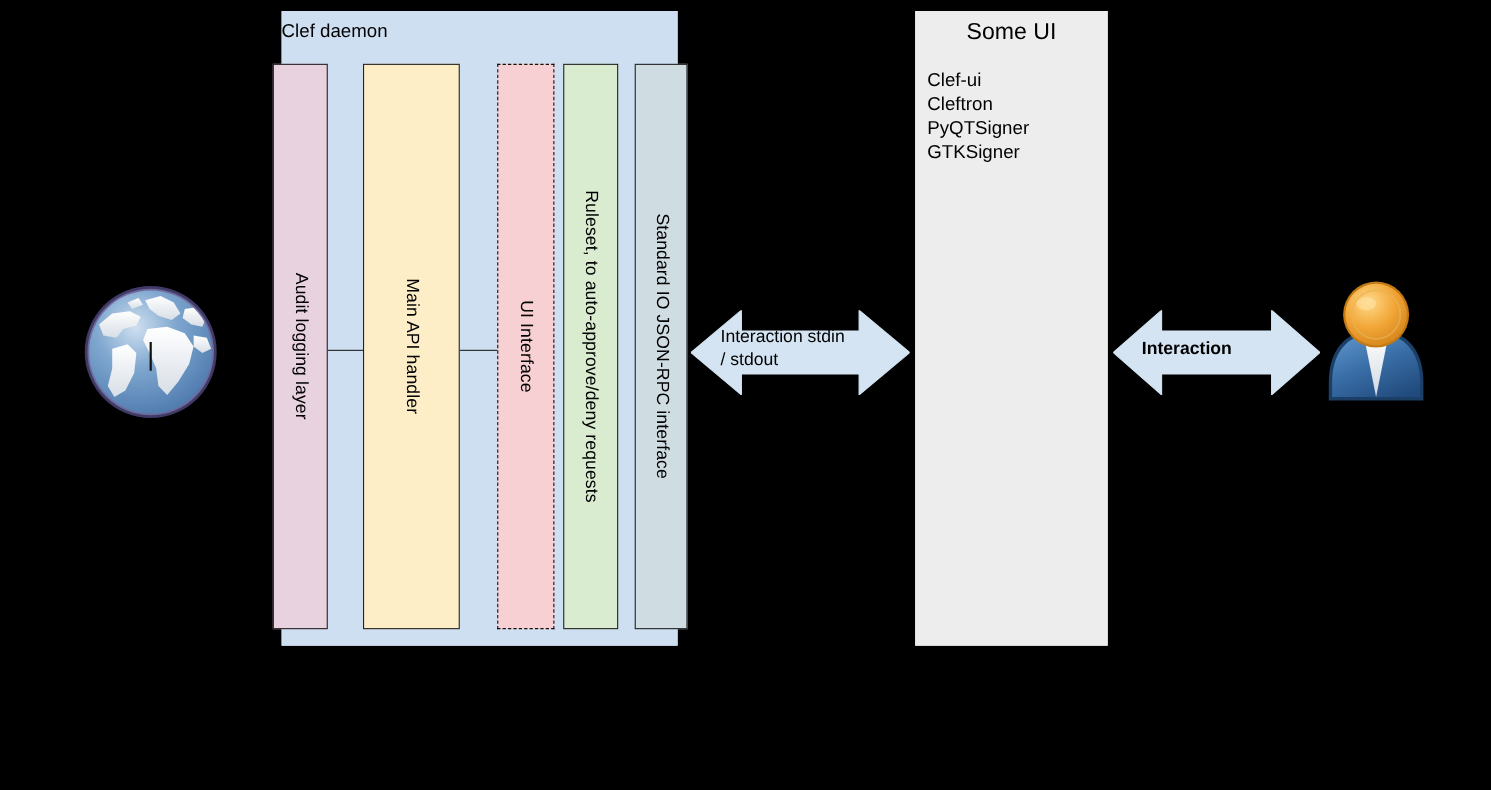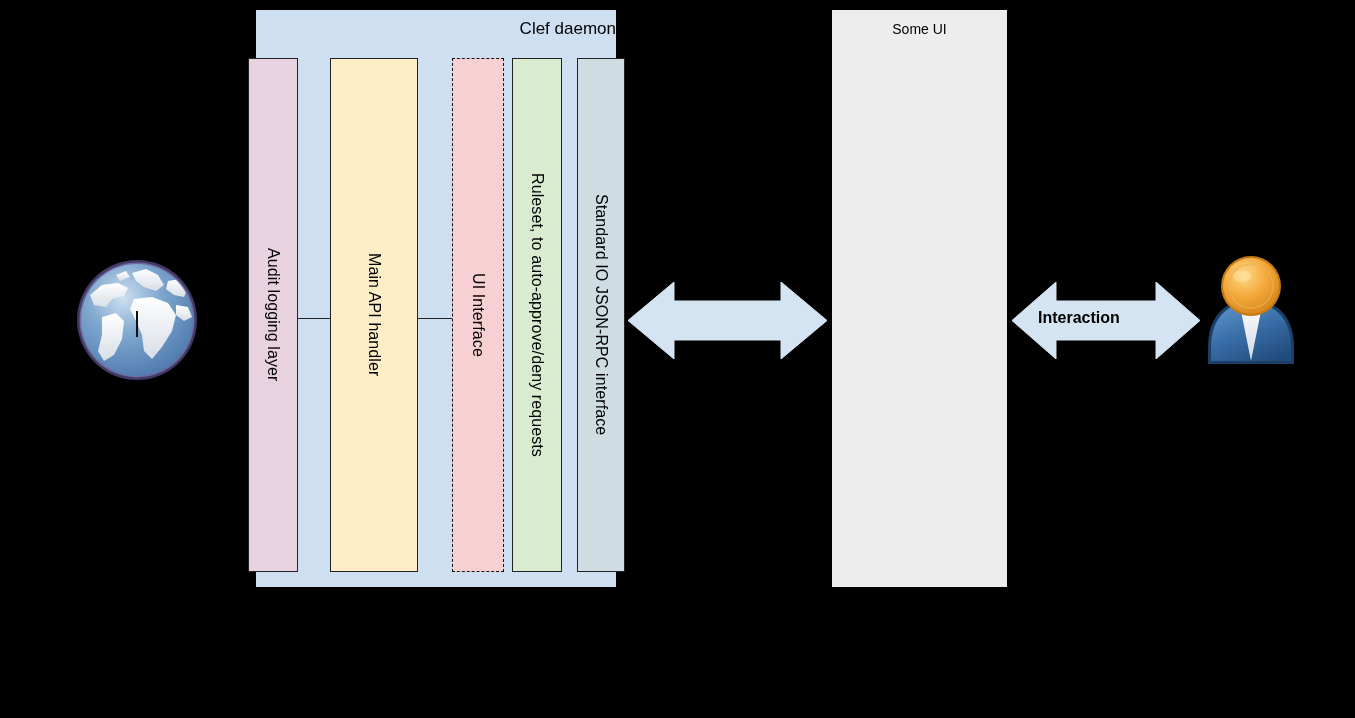"Clef daemon" #clef-title { text-align: right -> left }
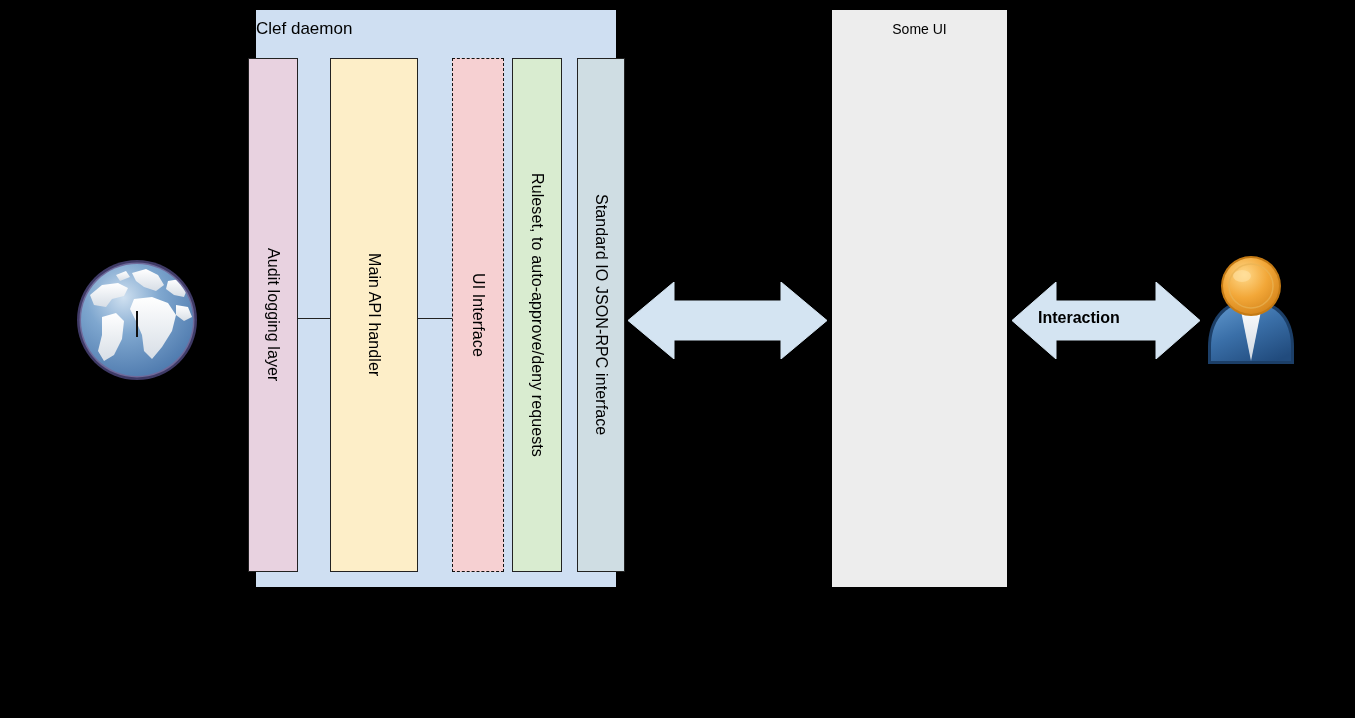"Some UI" #some-ui-title { font-size: 14px -> 21px }
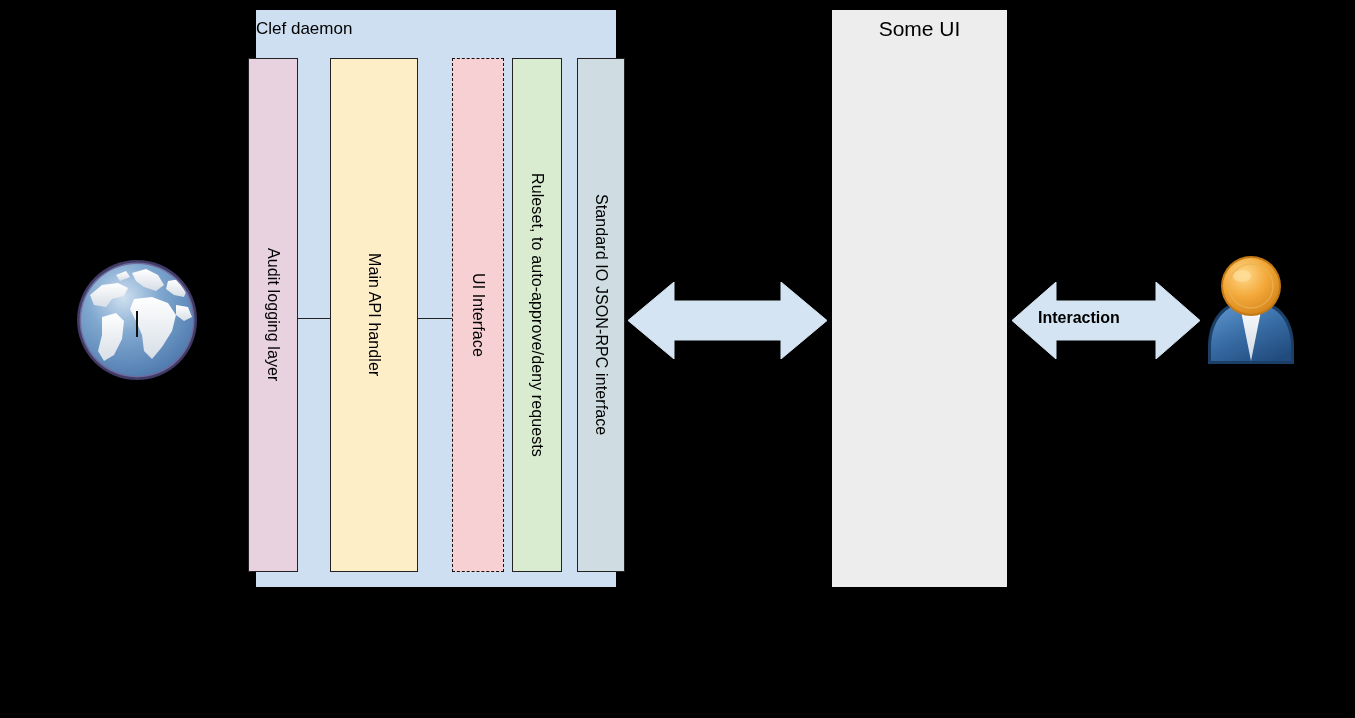"Clef-ui" div { html: none -> <div> <div>Clef-ui</div> <div>Cleftron</div> <div>PyQTSigner</div> <div>GTKSigner</div> </div> }
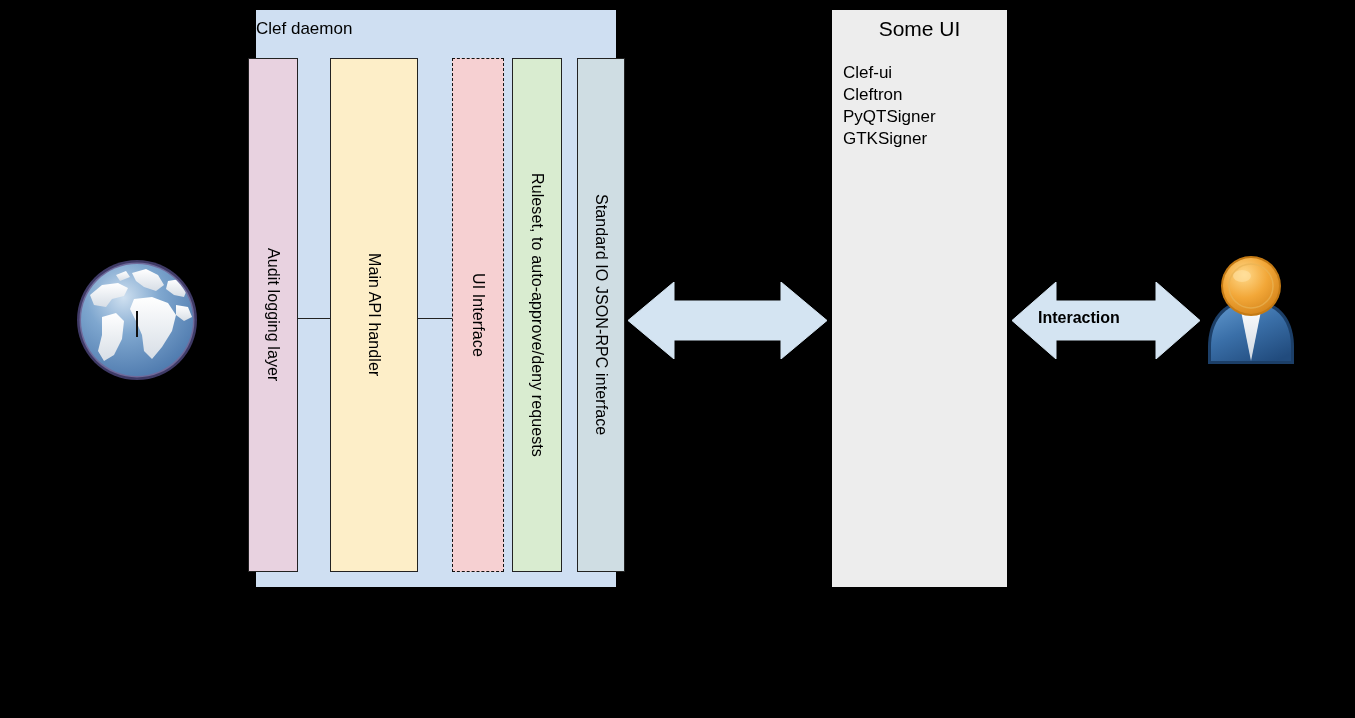"Interaction stdin" div.arrow-label { html: none -> <div>Interaction stdin / stdout</div> }
